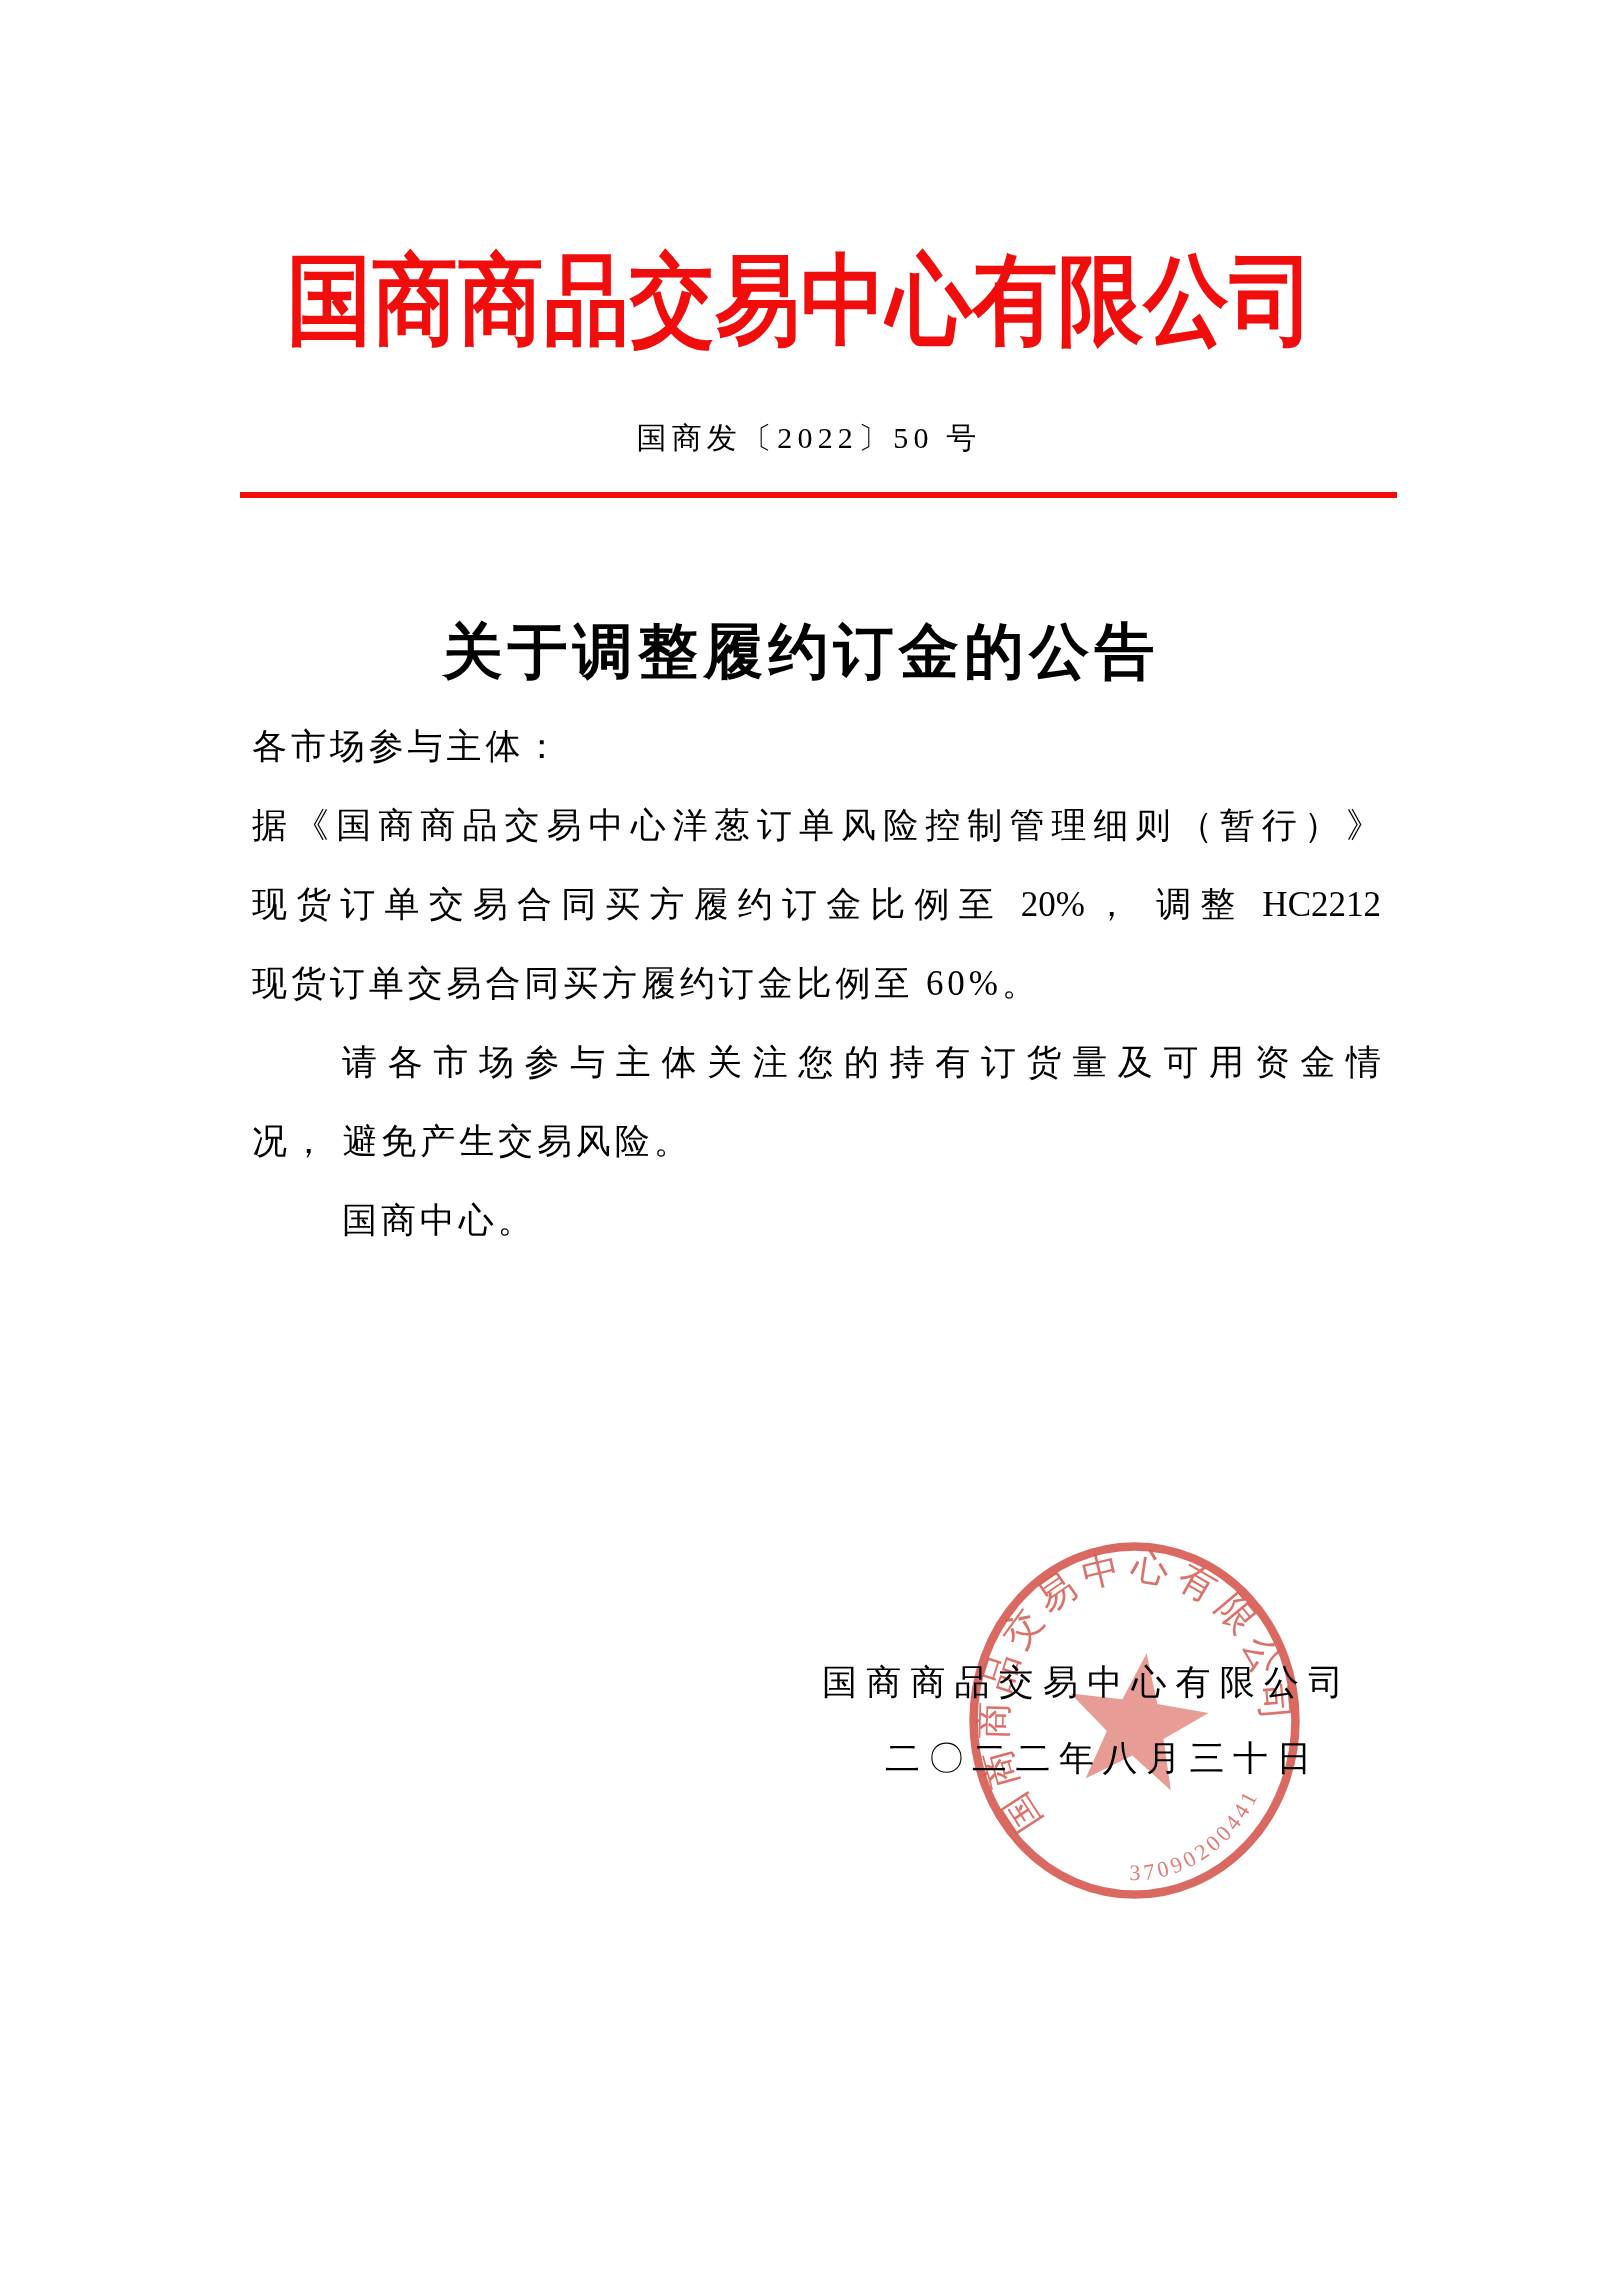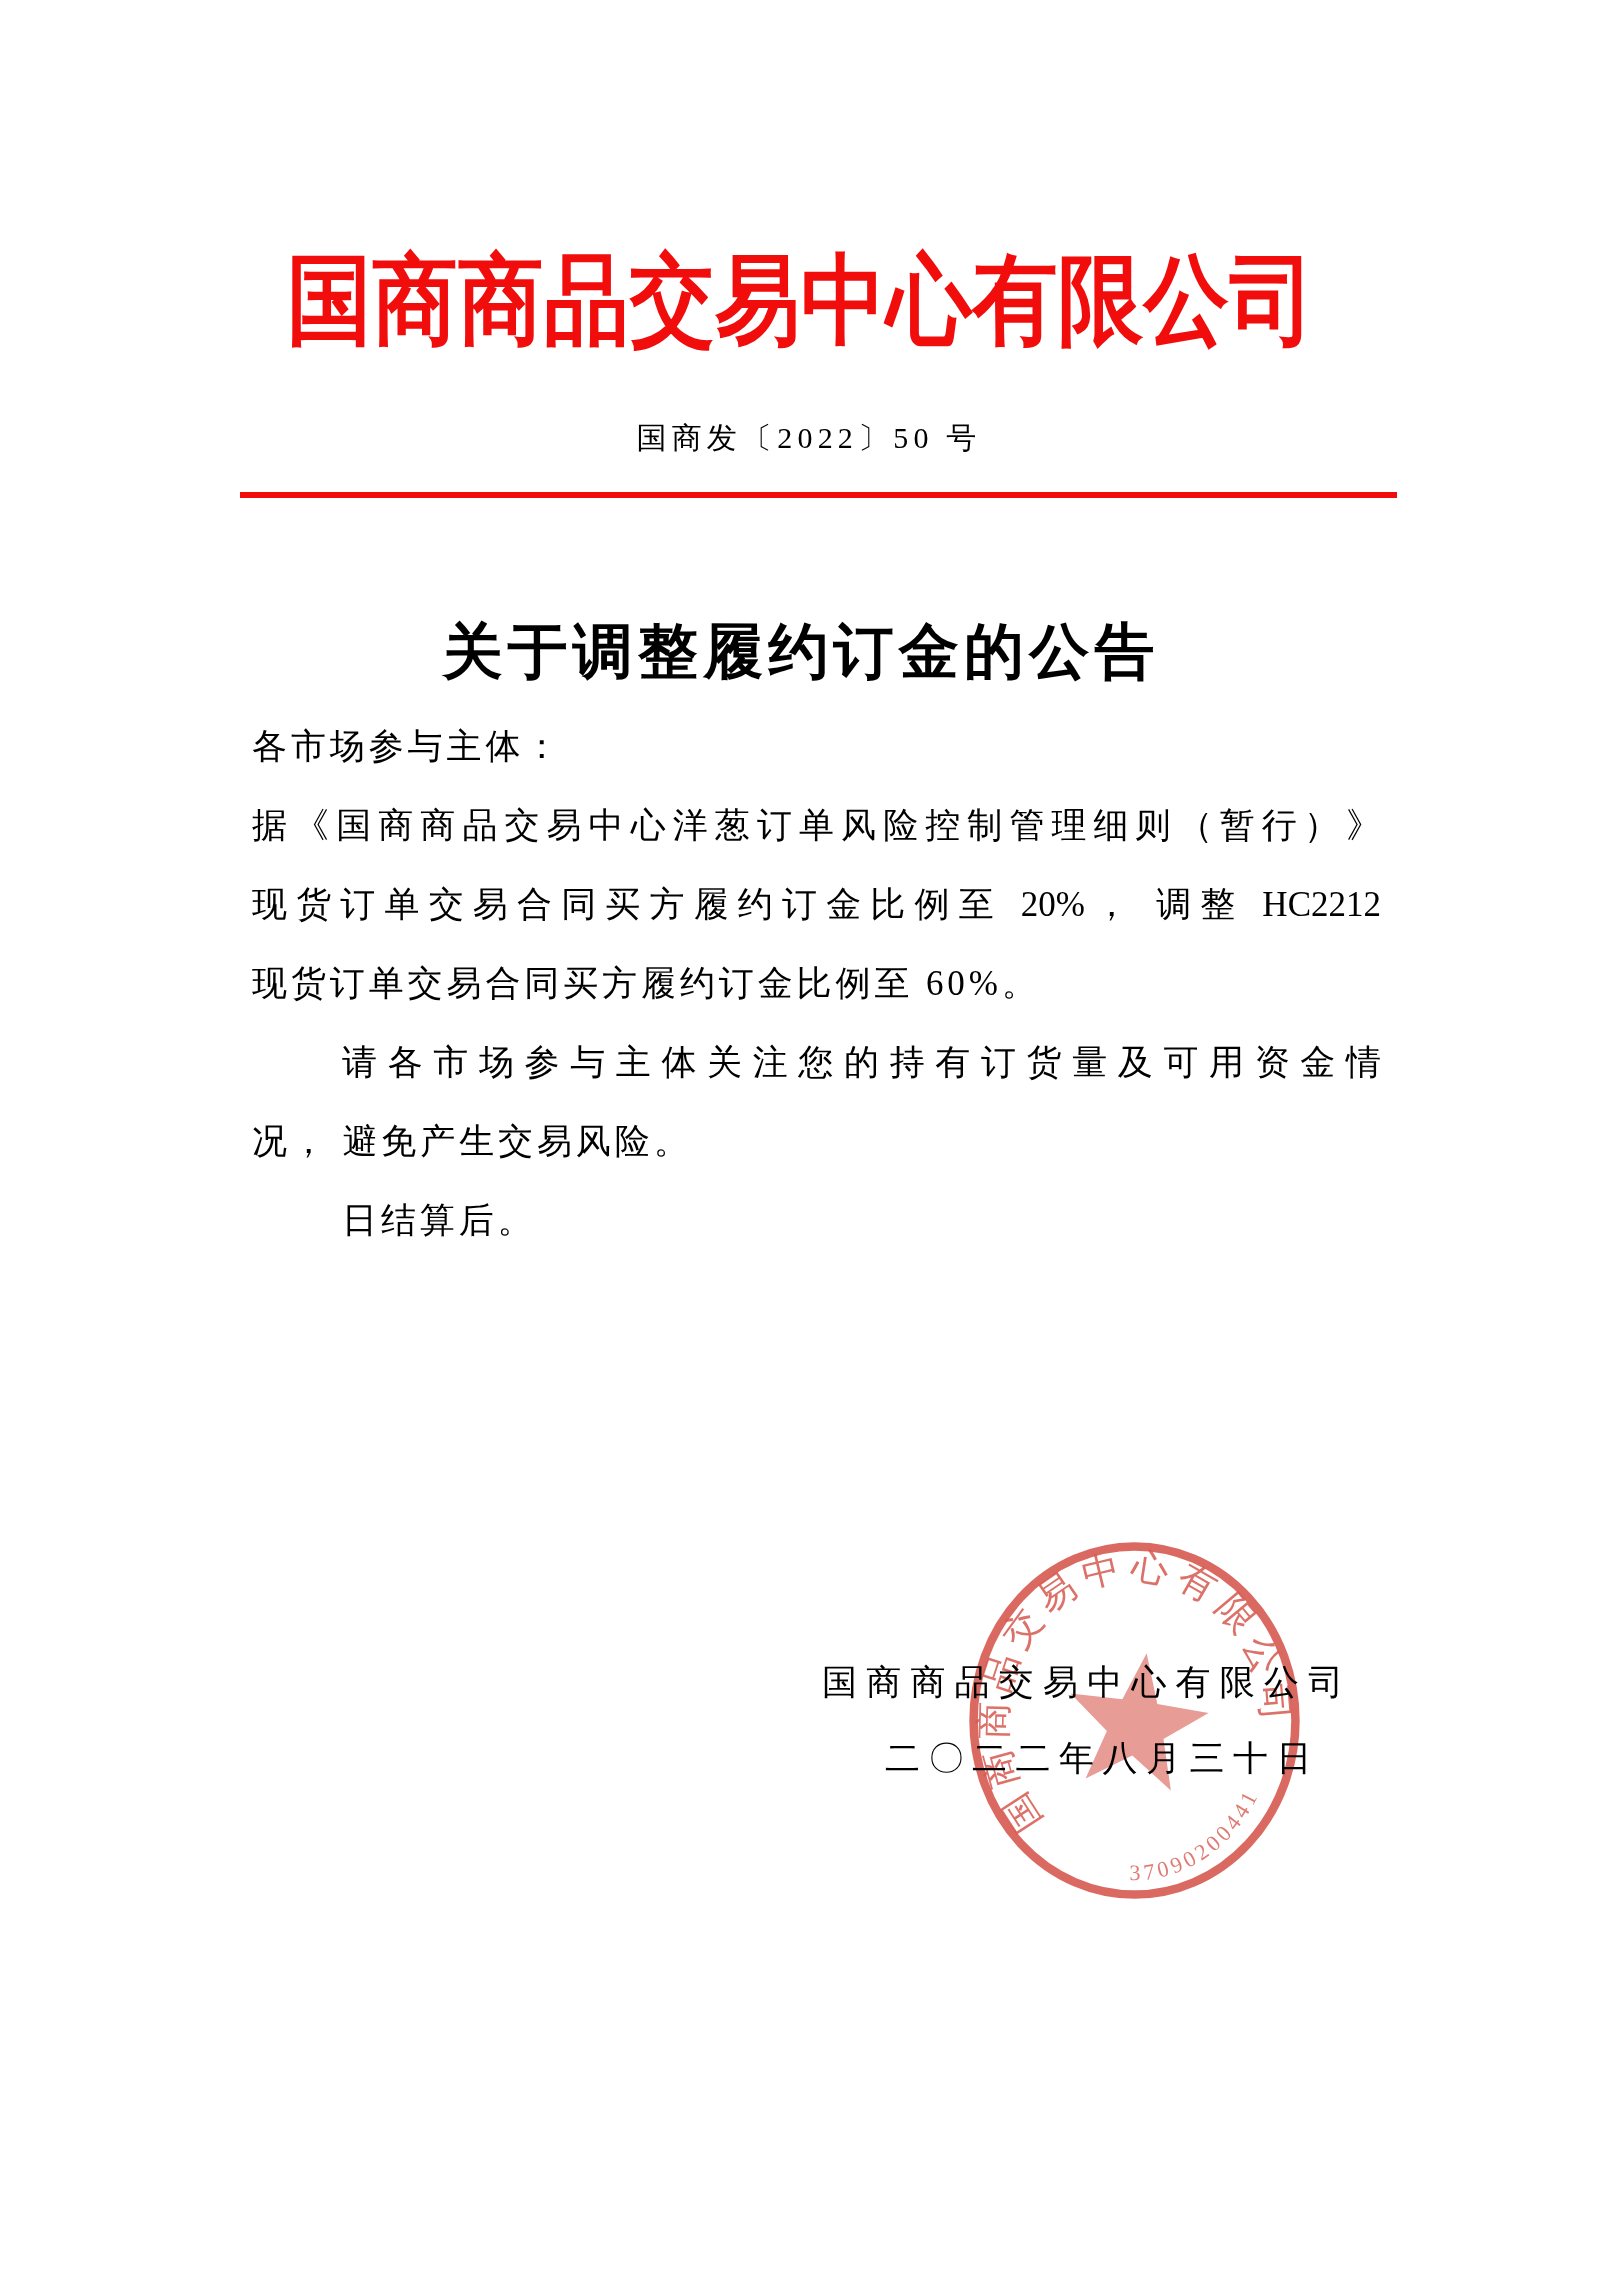"日结算后。" div.line { text: 日结算后 -> 国商中心 }
